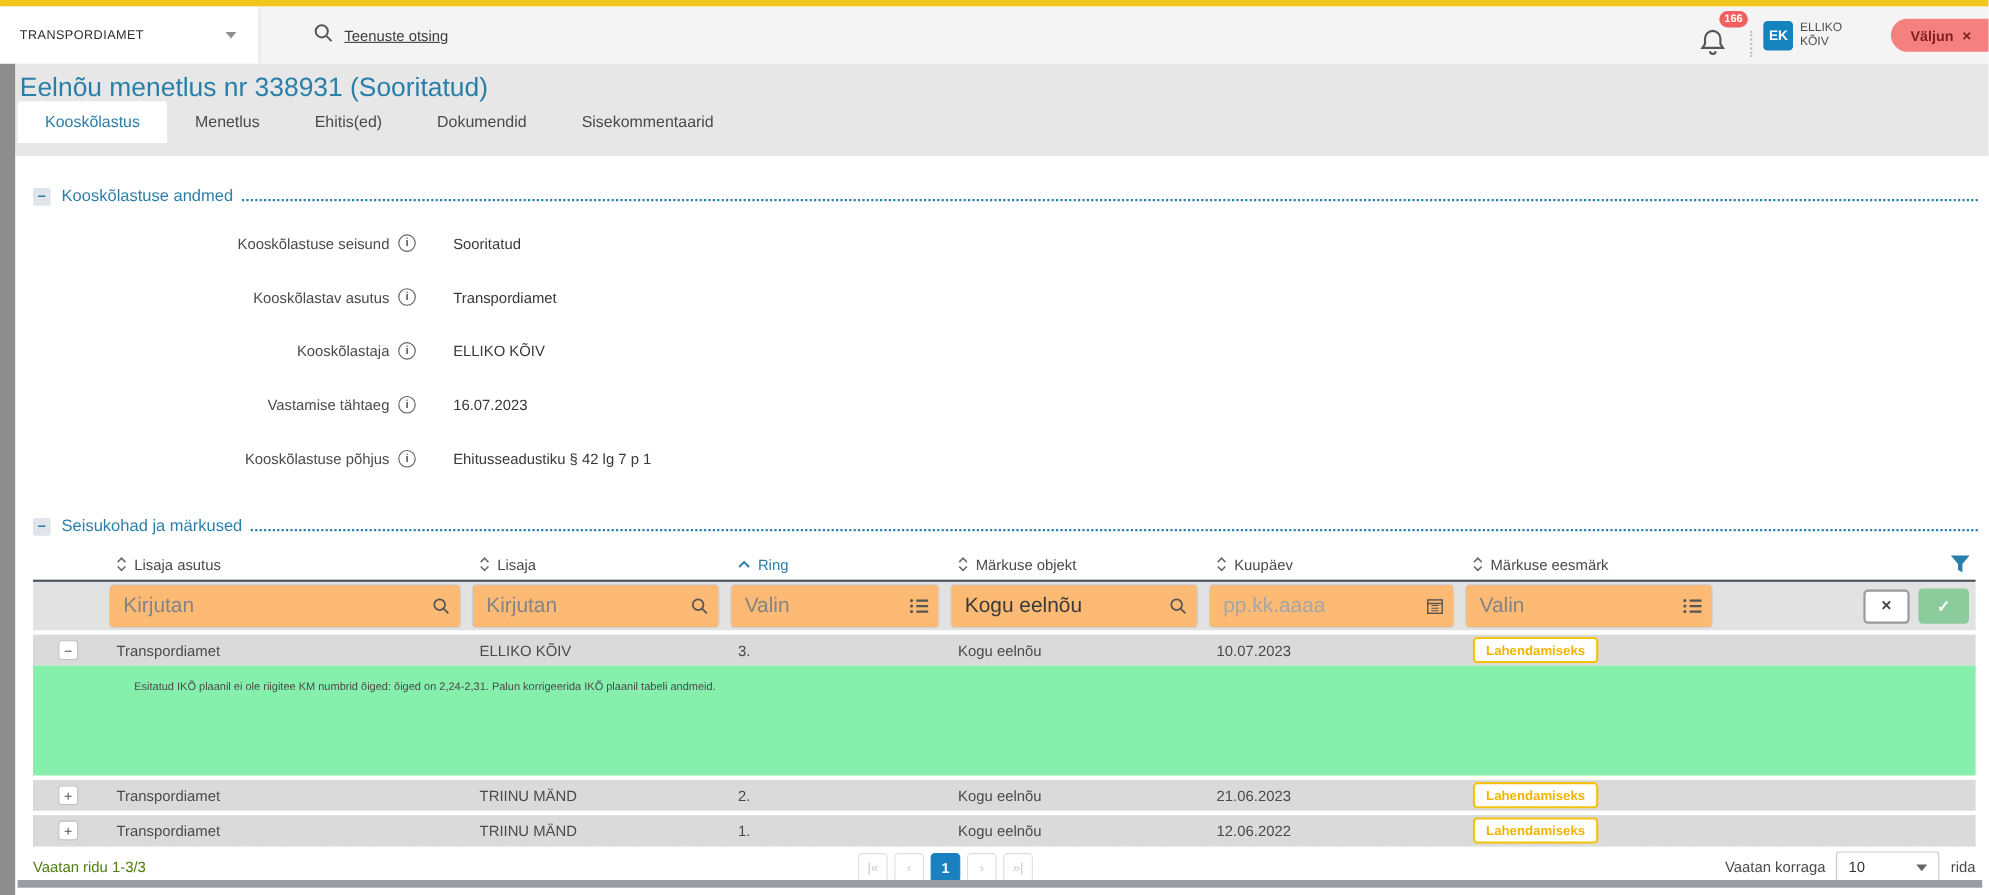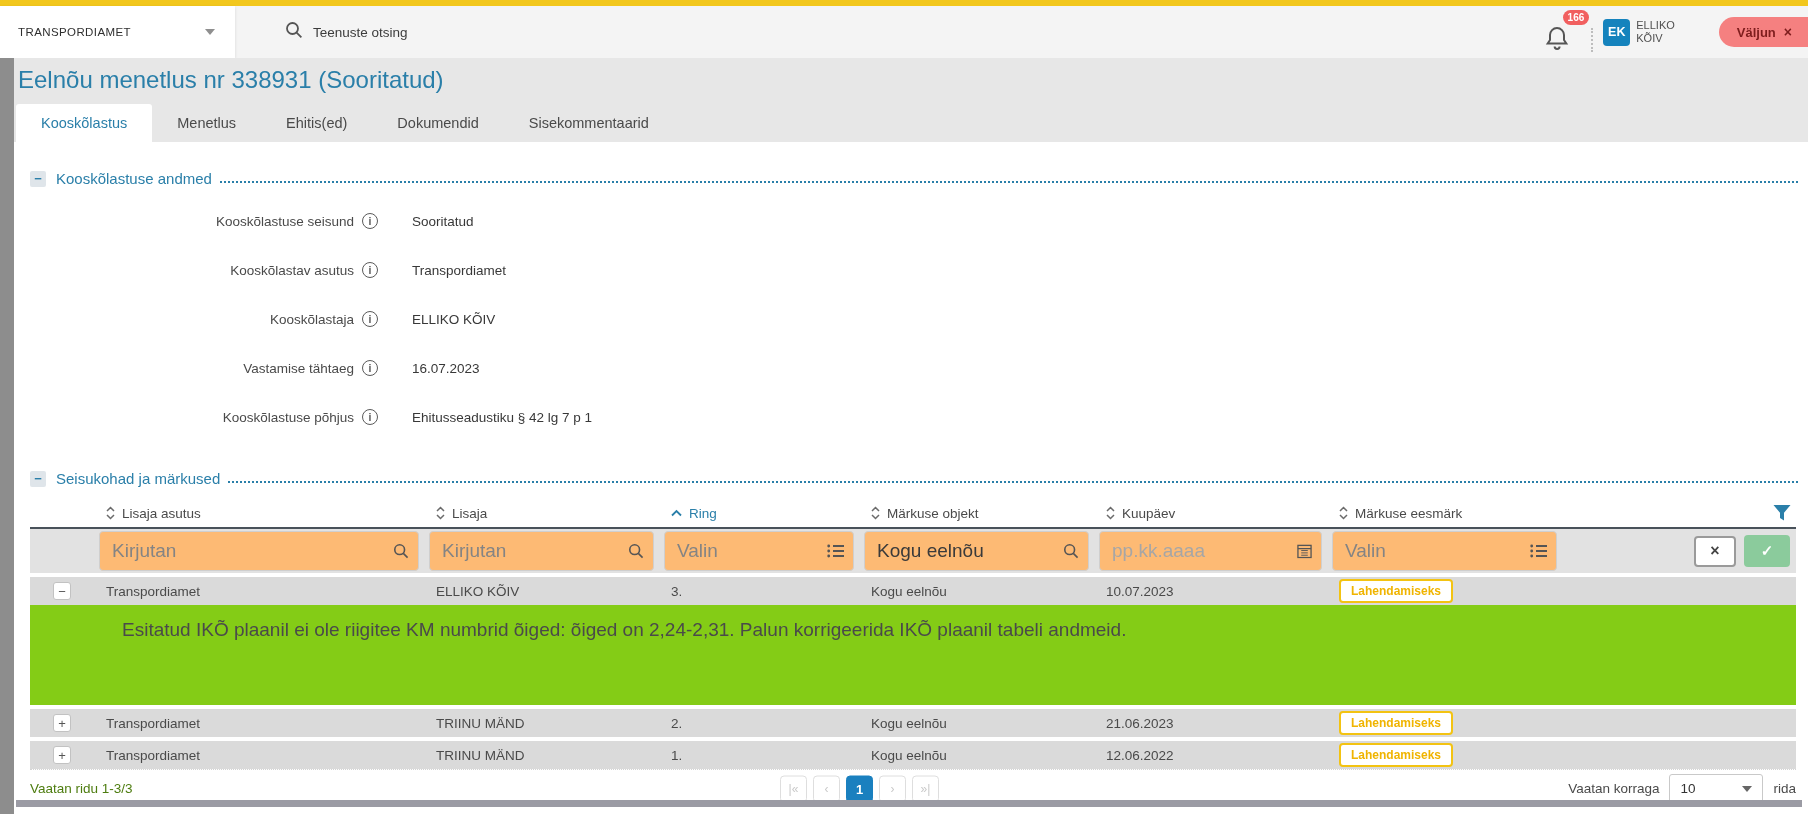"Teenuste otsing" .search-label { text-decoration: none -> underline }
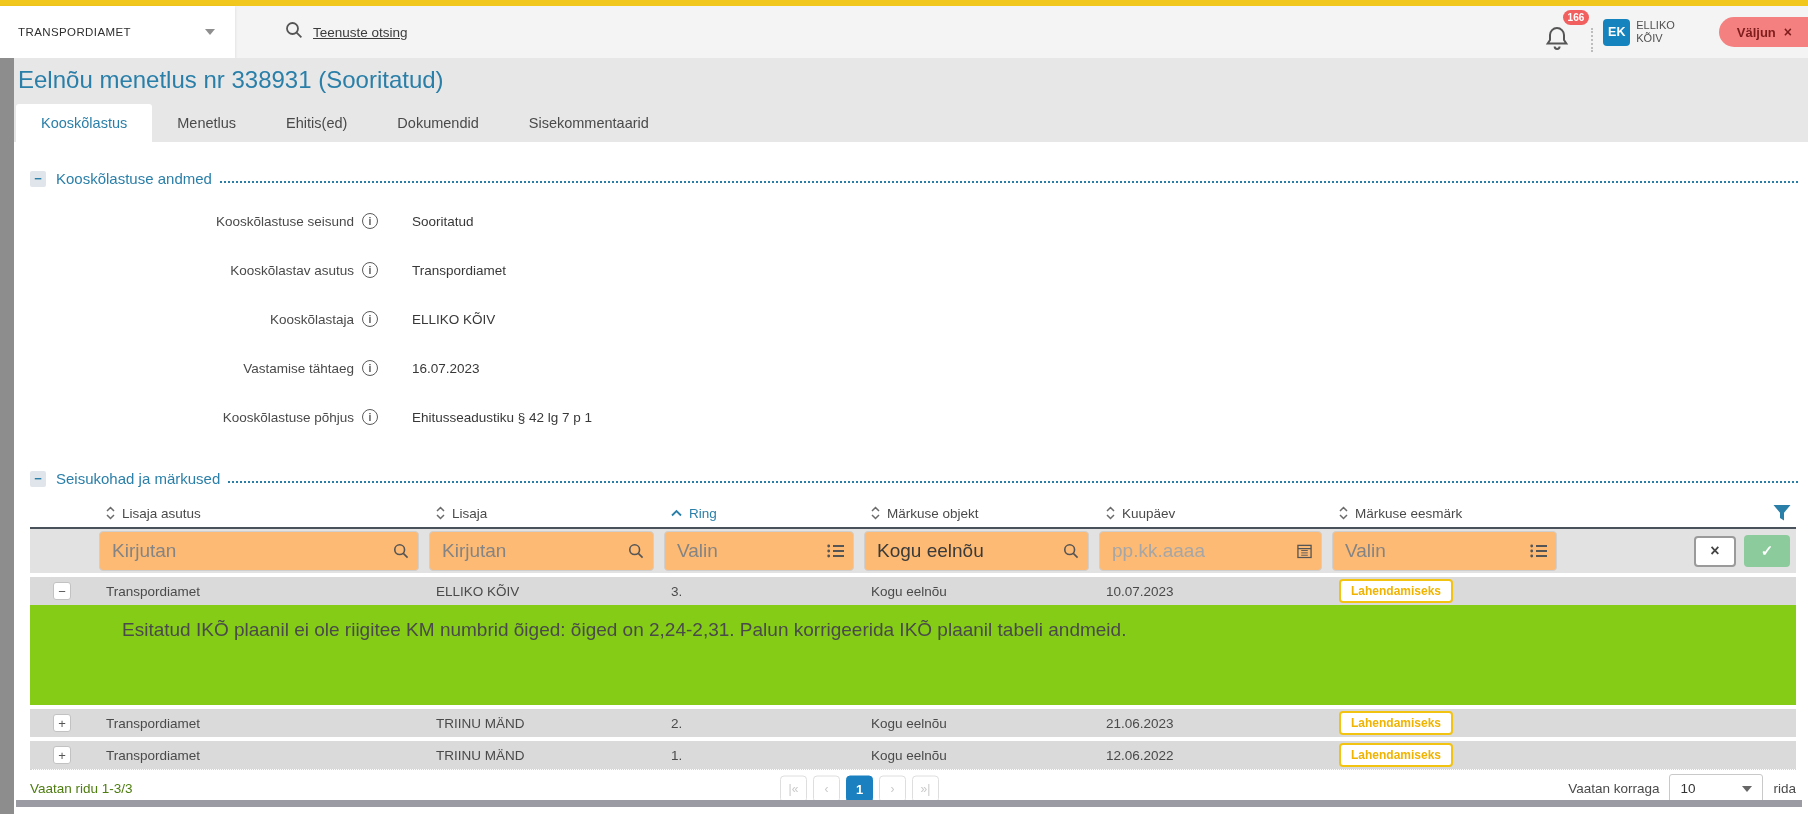"Kooskõlastus" .tabs { bottom: 0 -> 12px }
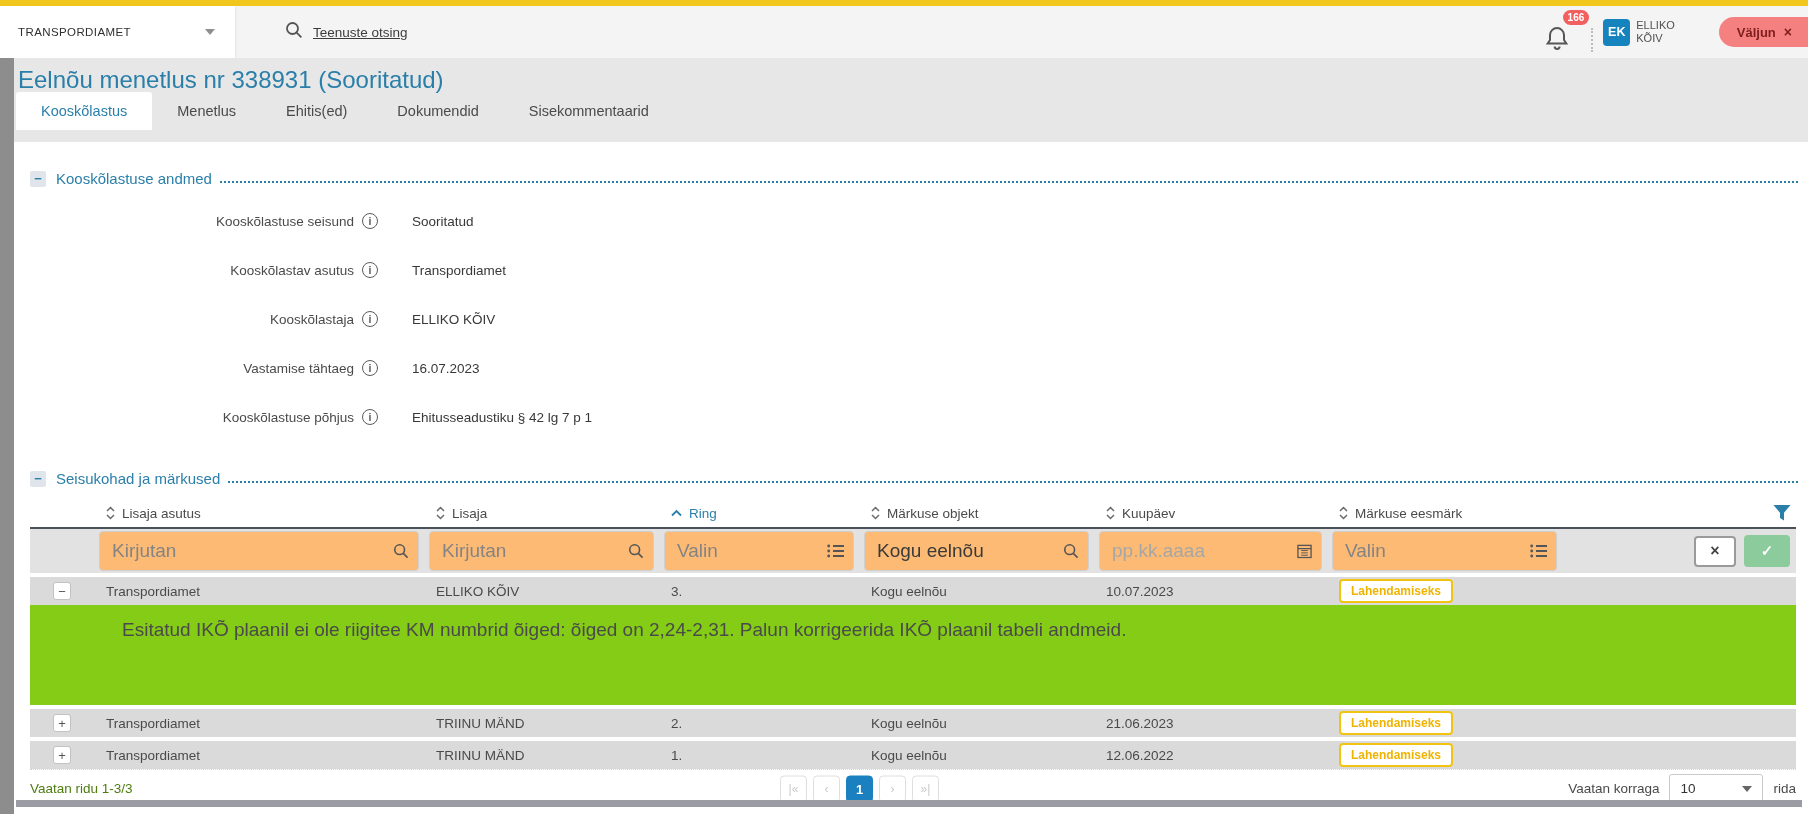"Esitatud IKÕ plaanil ei ole" .detail-block { background: #84cc16 -> #86efac; font-size: 19px -> 10px }
